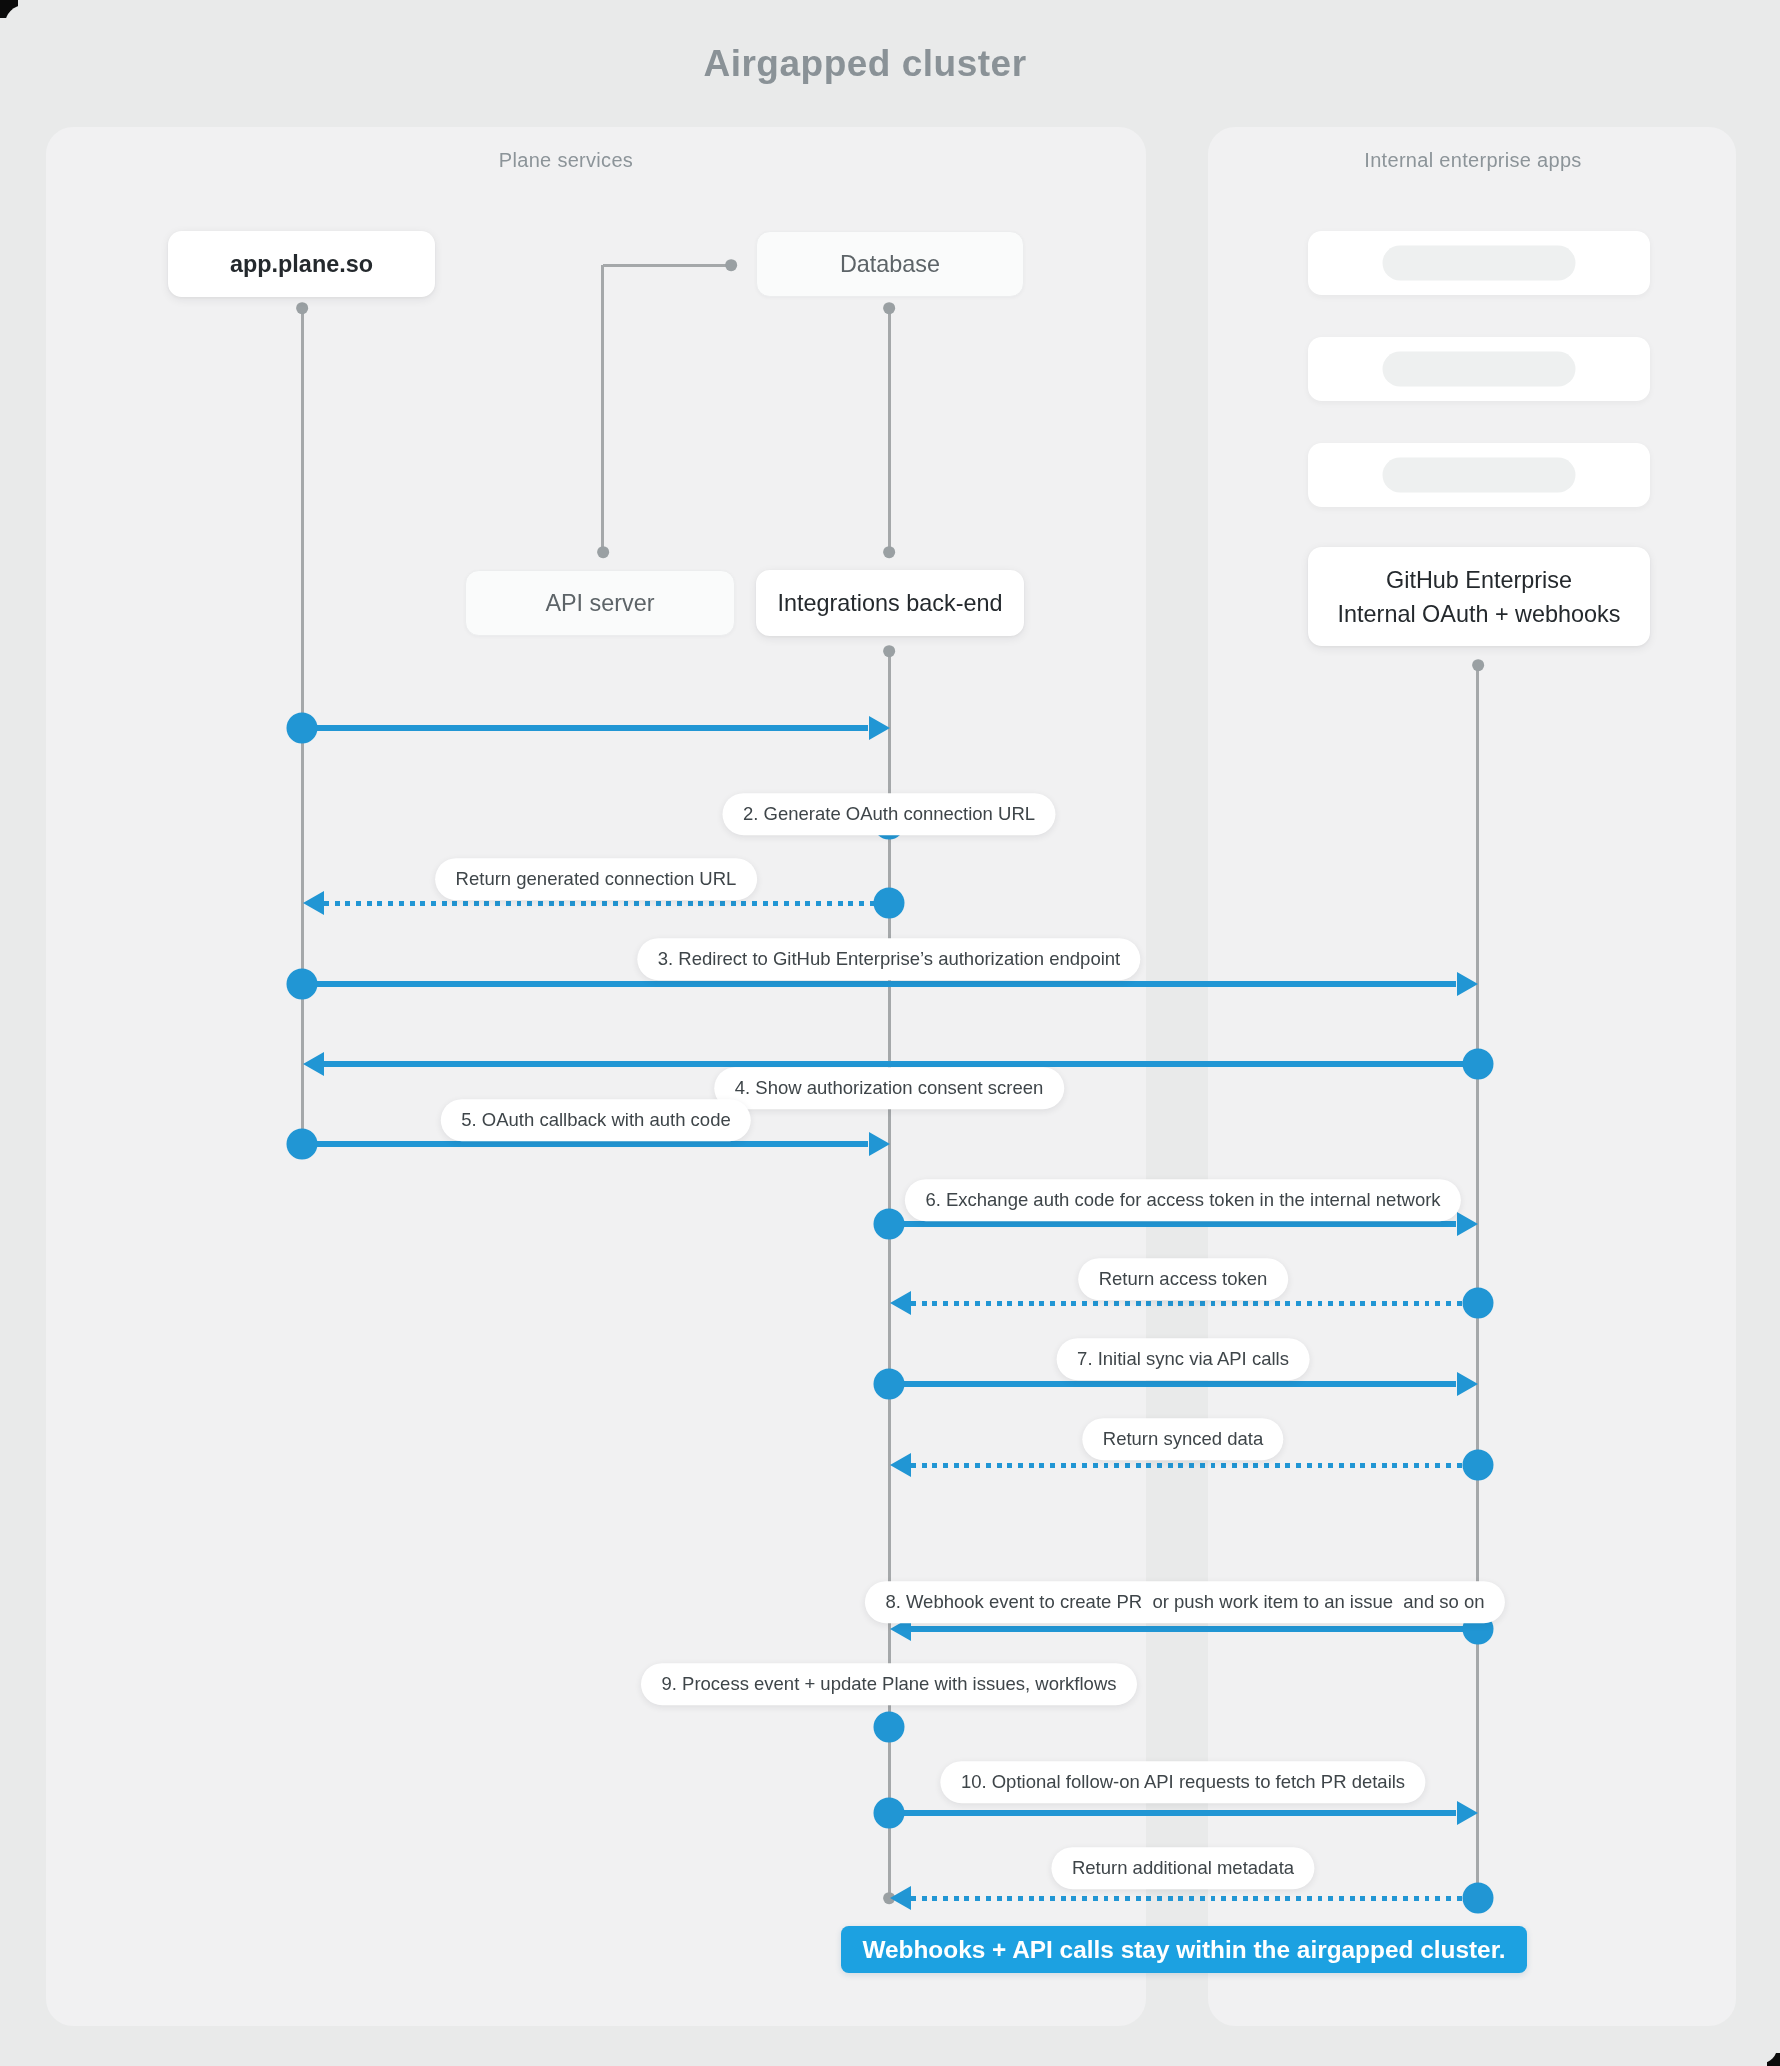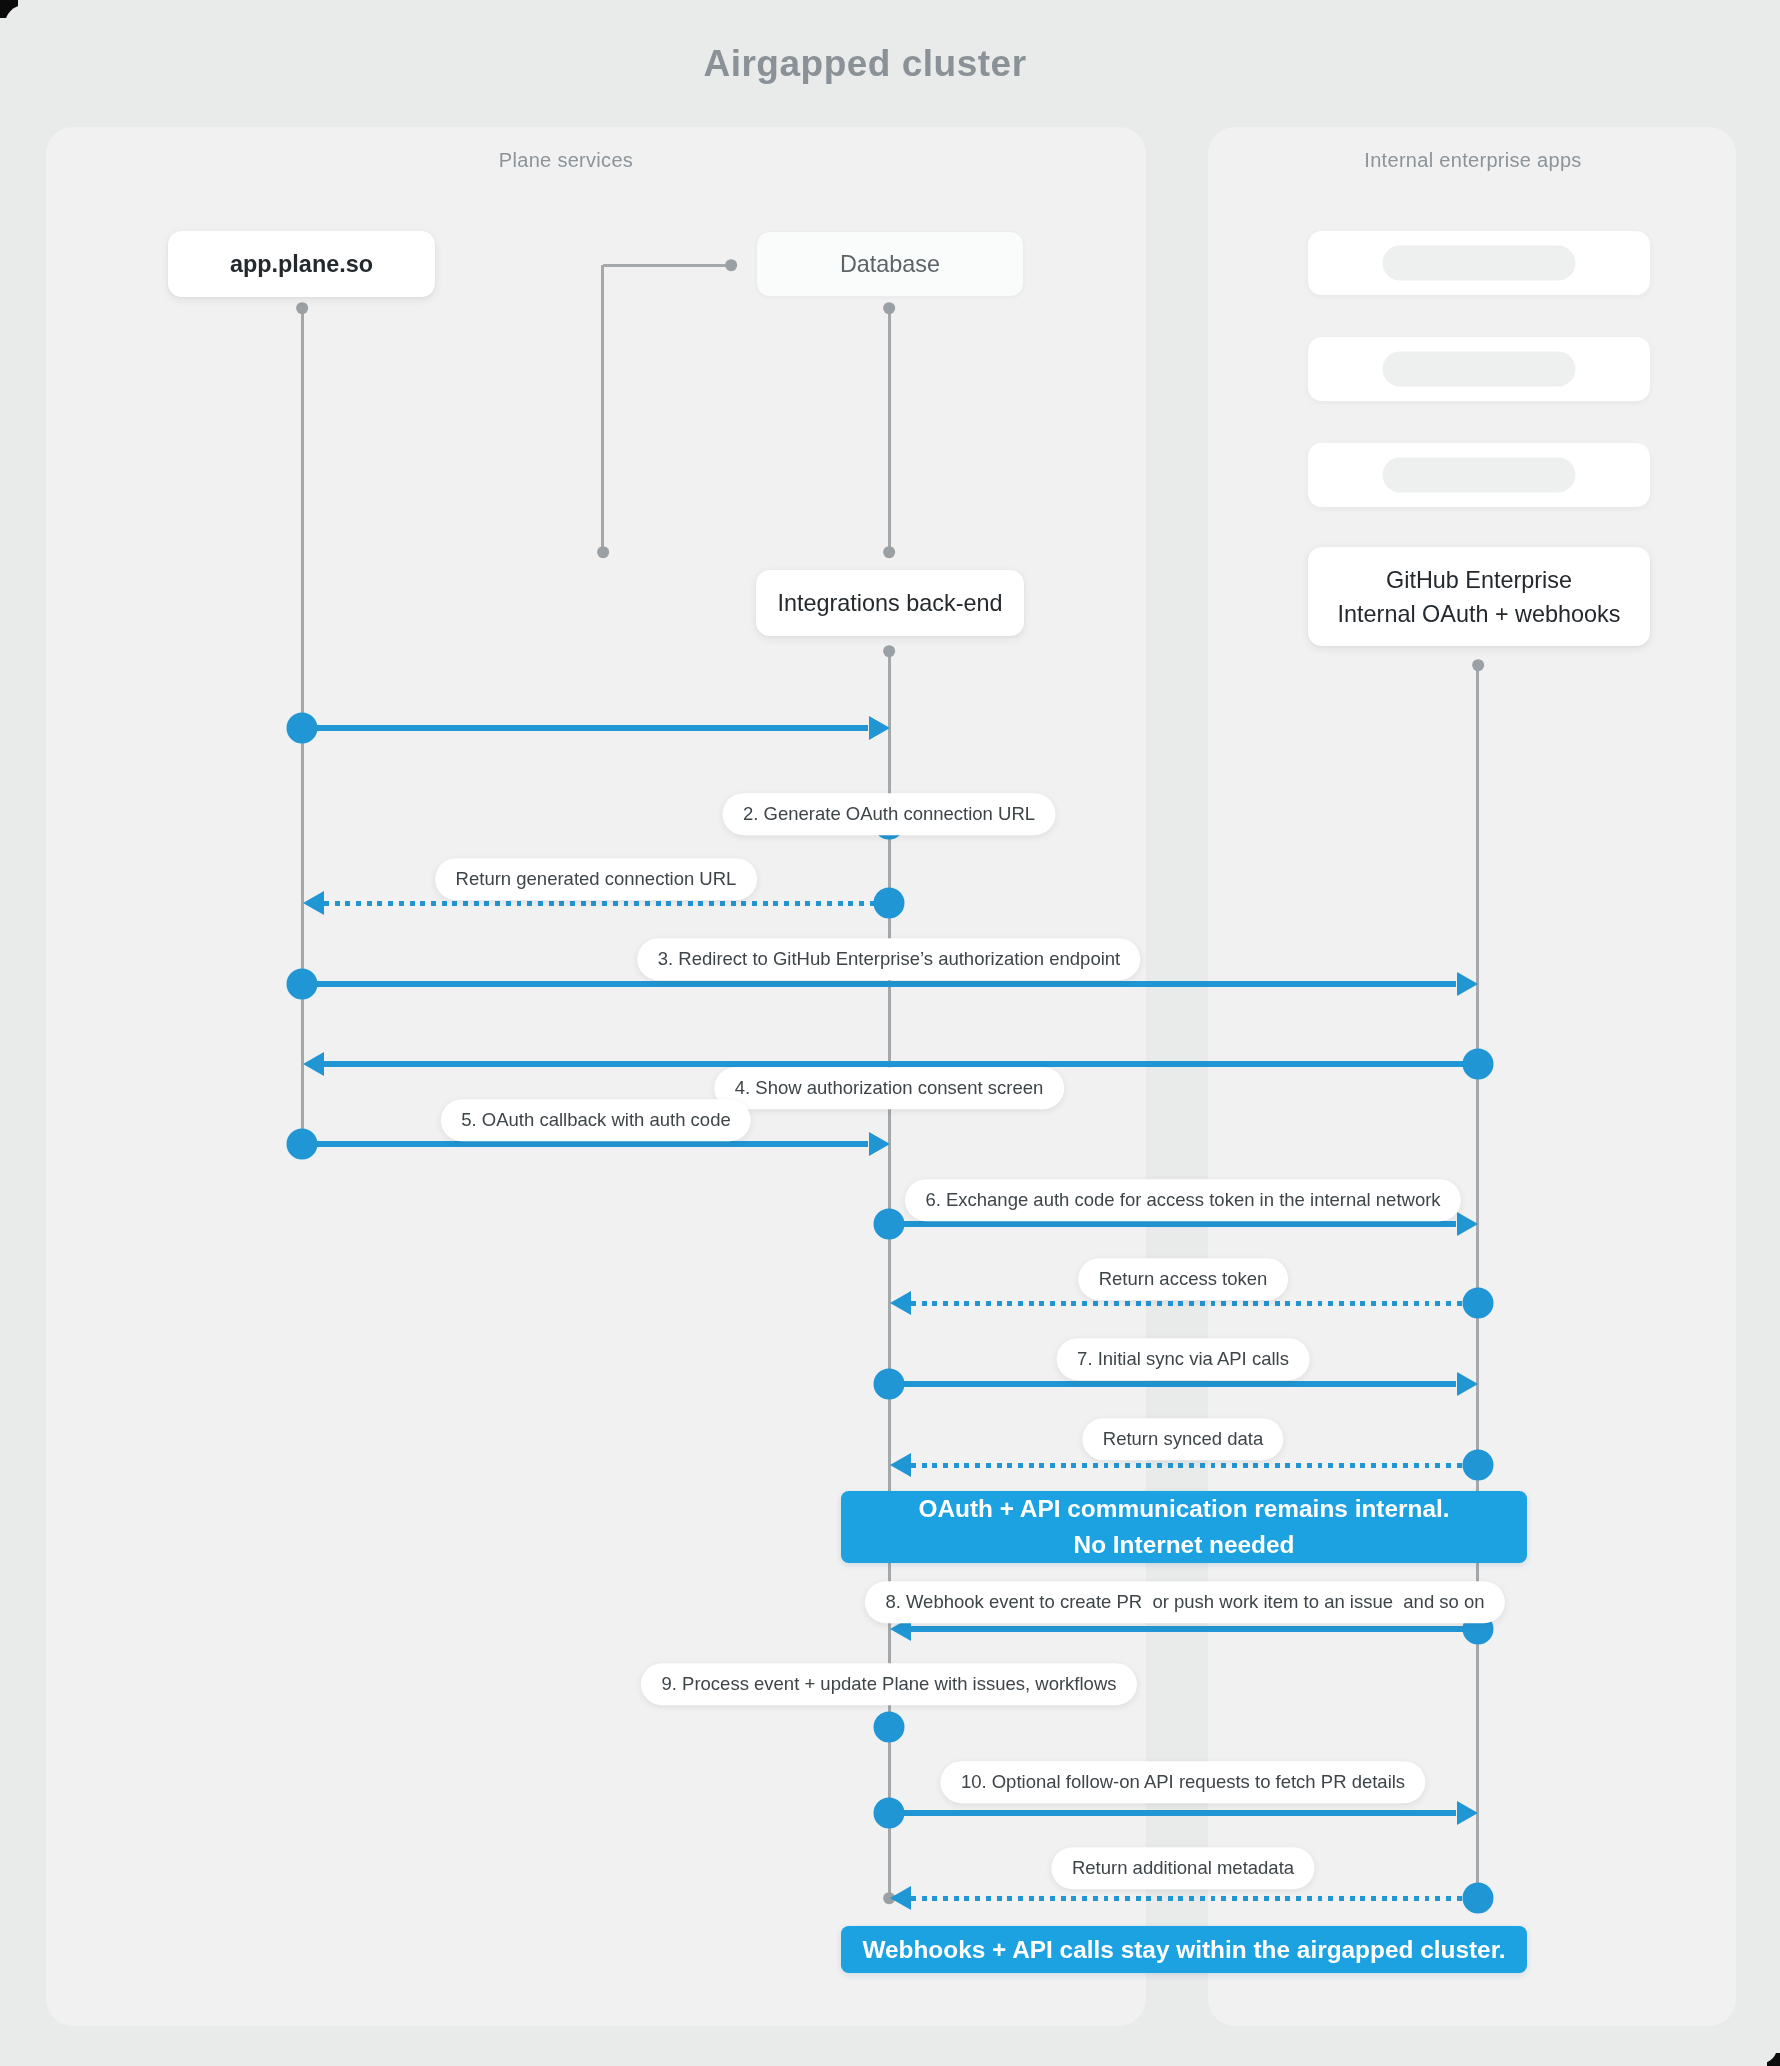"API server" div.node { html: none -> <div>API server</div> }
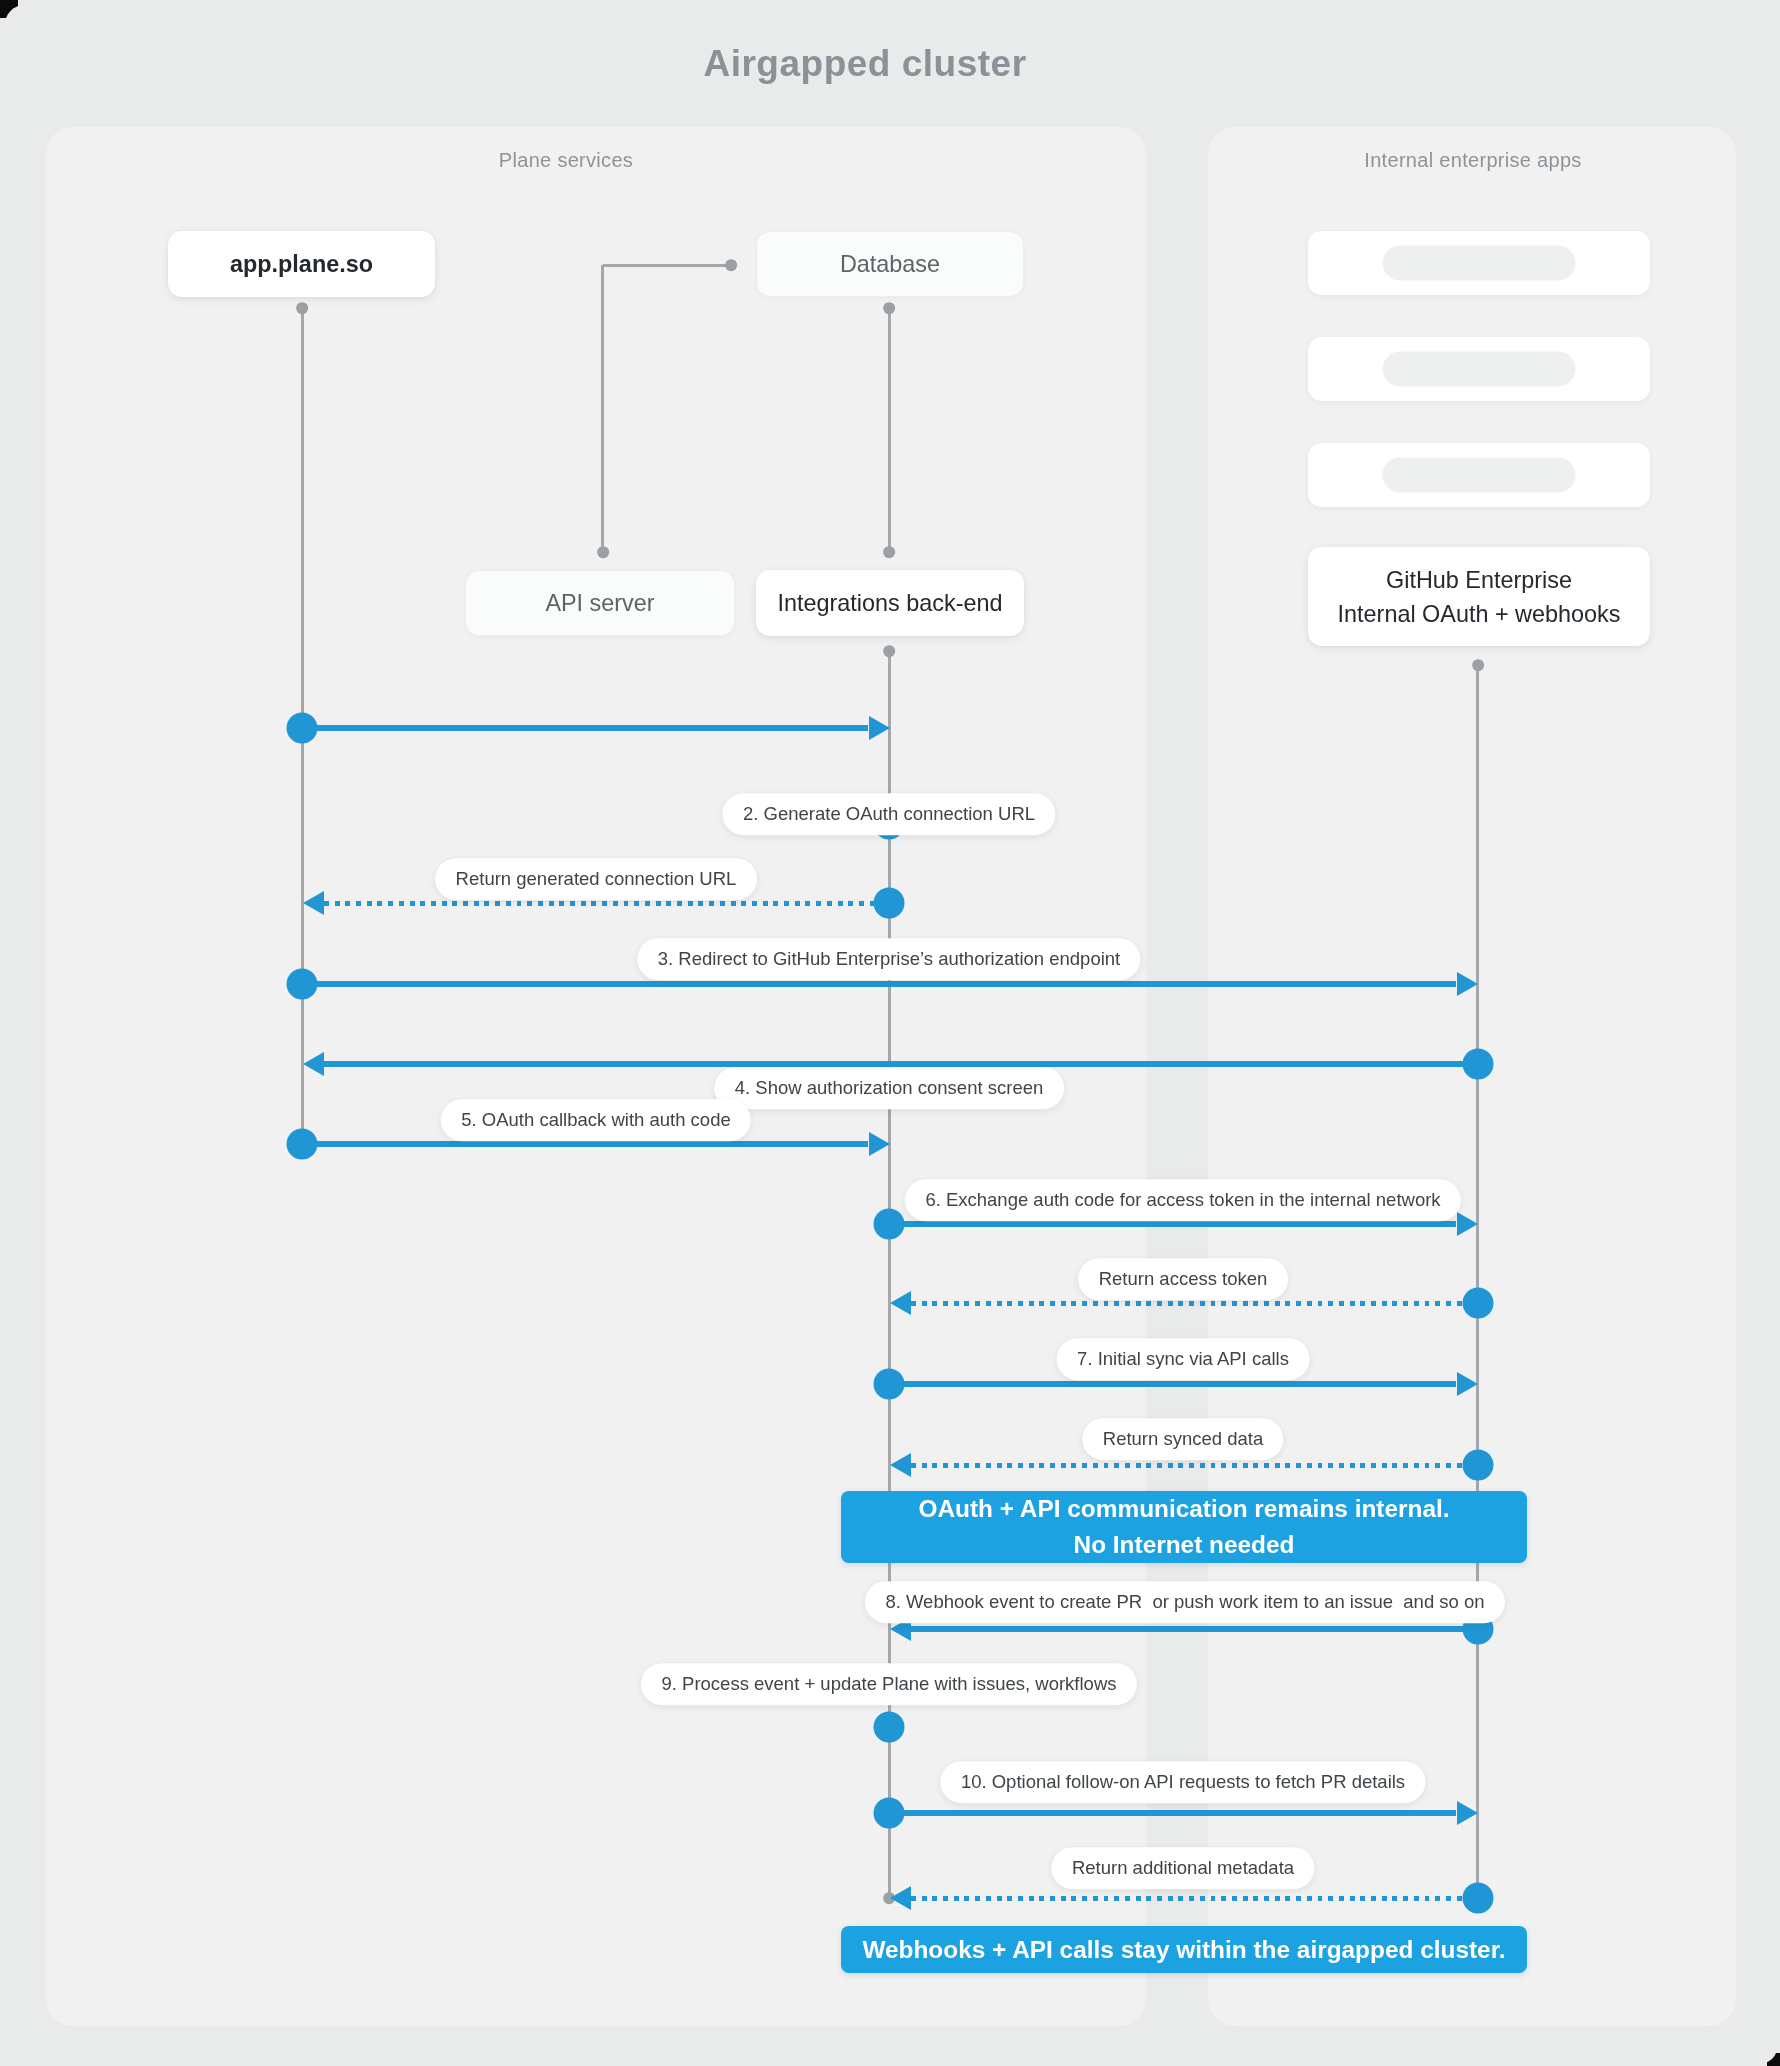"OAuth + API communication remains" div.banner { html: <div> <div>OAuth + API communication remains internal.</div> <div>No Internet needed</div> </div> -> none }
